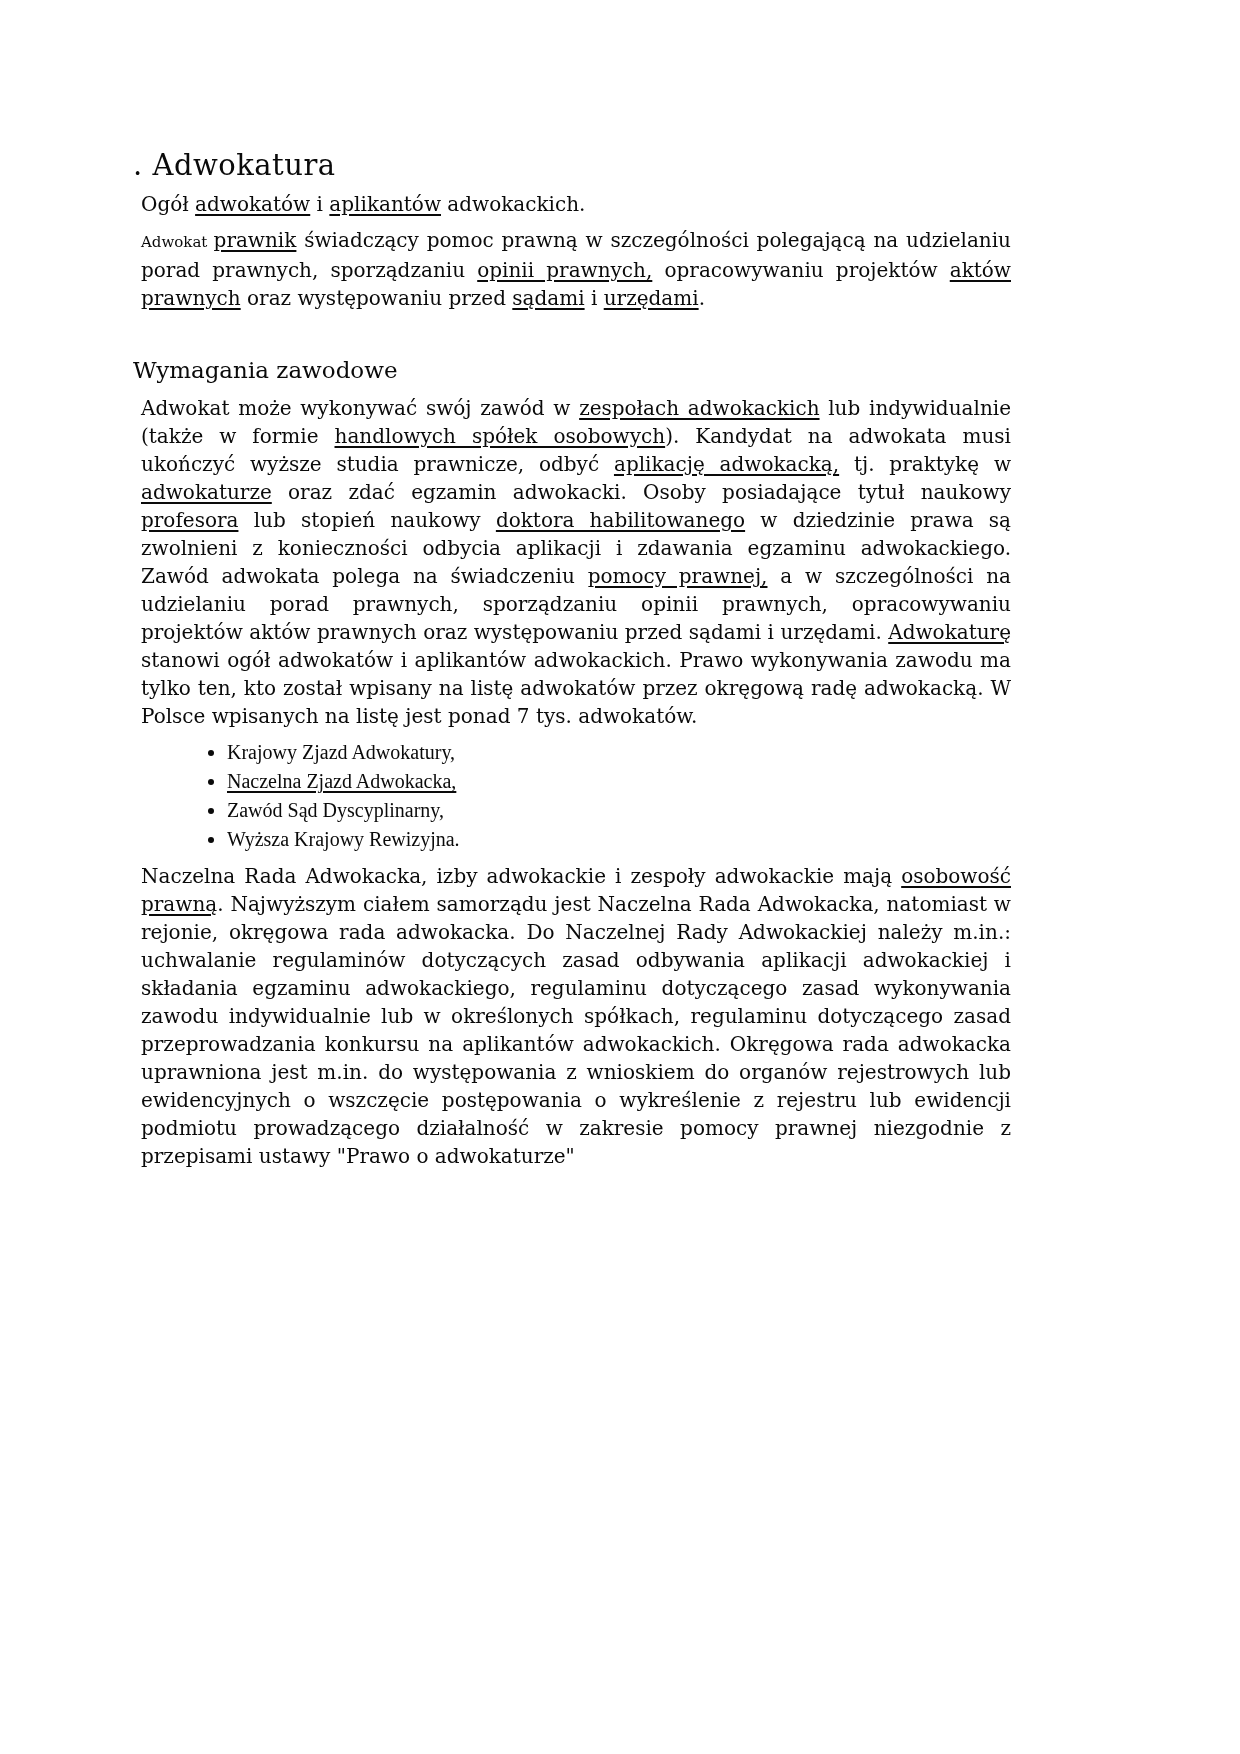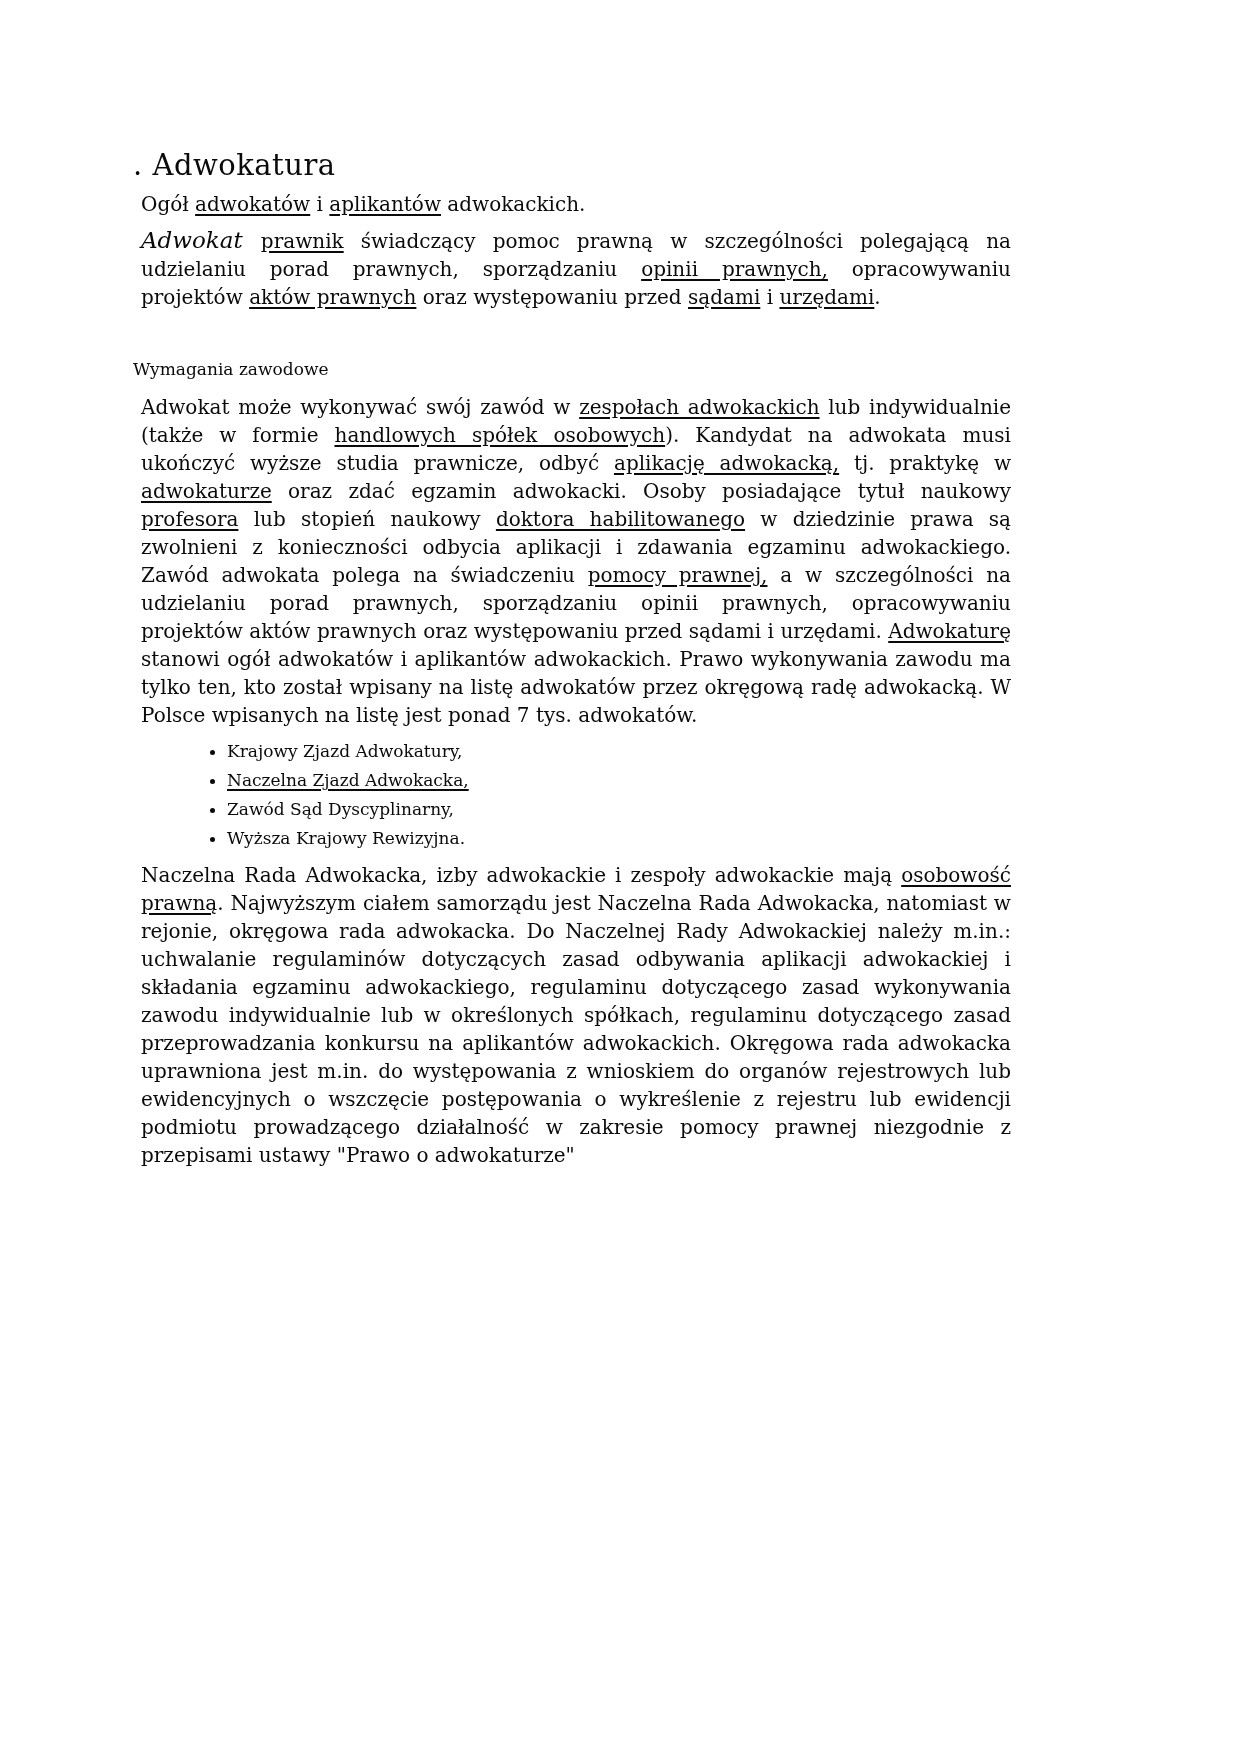"Adwokat" .lead { font-size: 23px -> 15px; font-style: italic -> none }
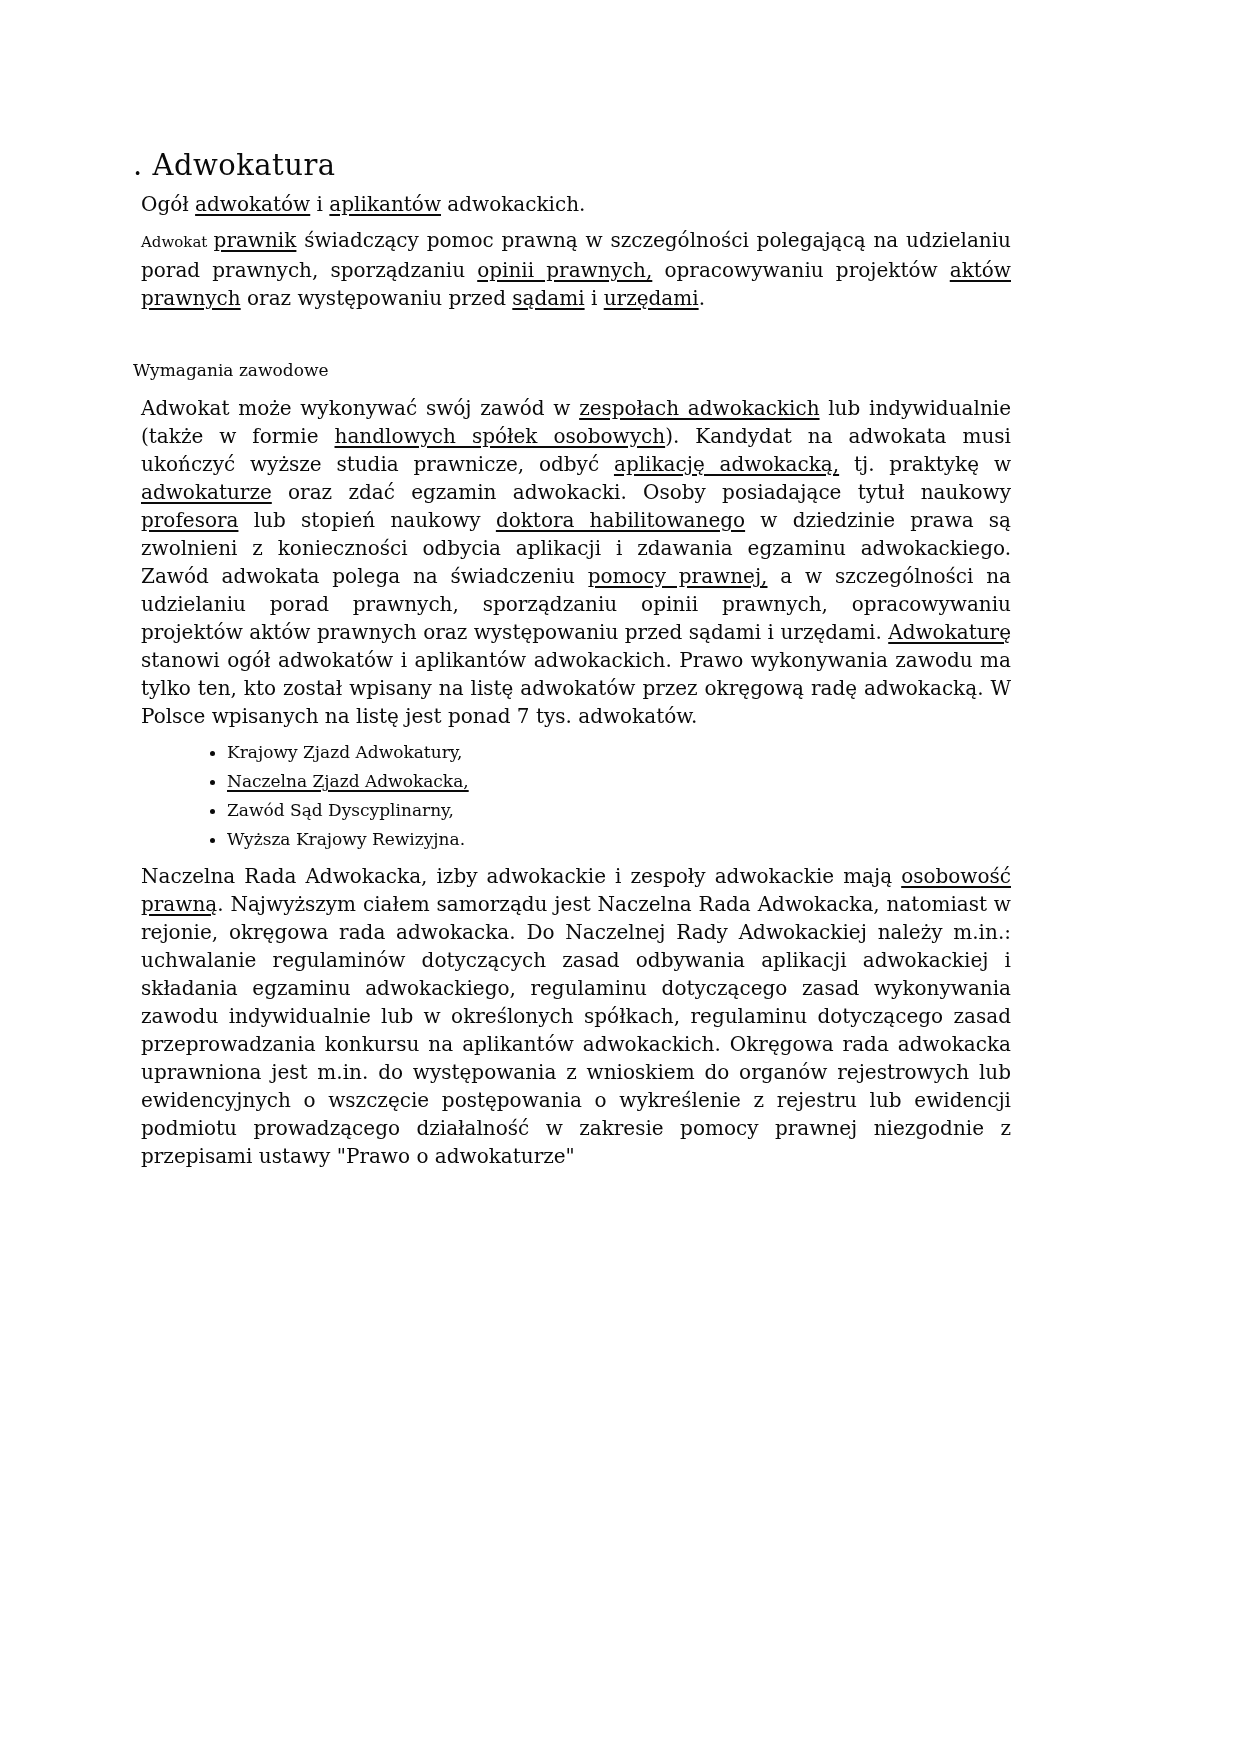"Wymagania zawodowe" .section-heading { font-size: 17px -> 23px }
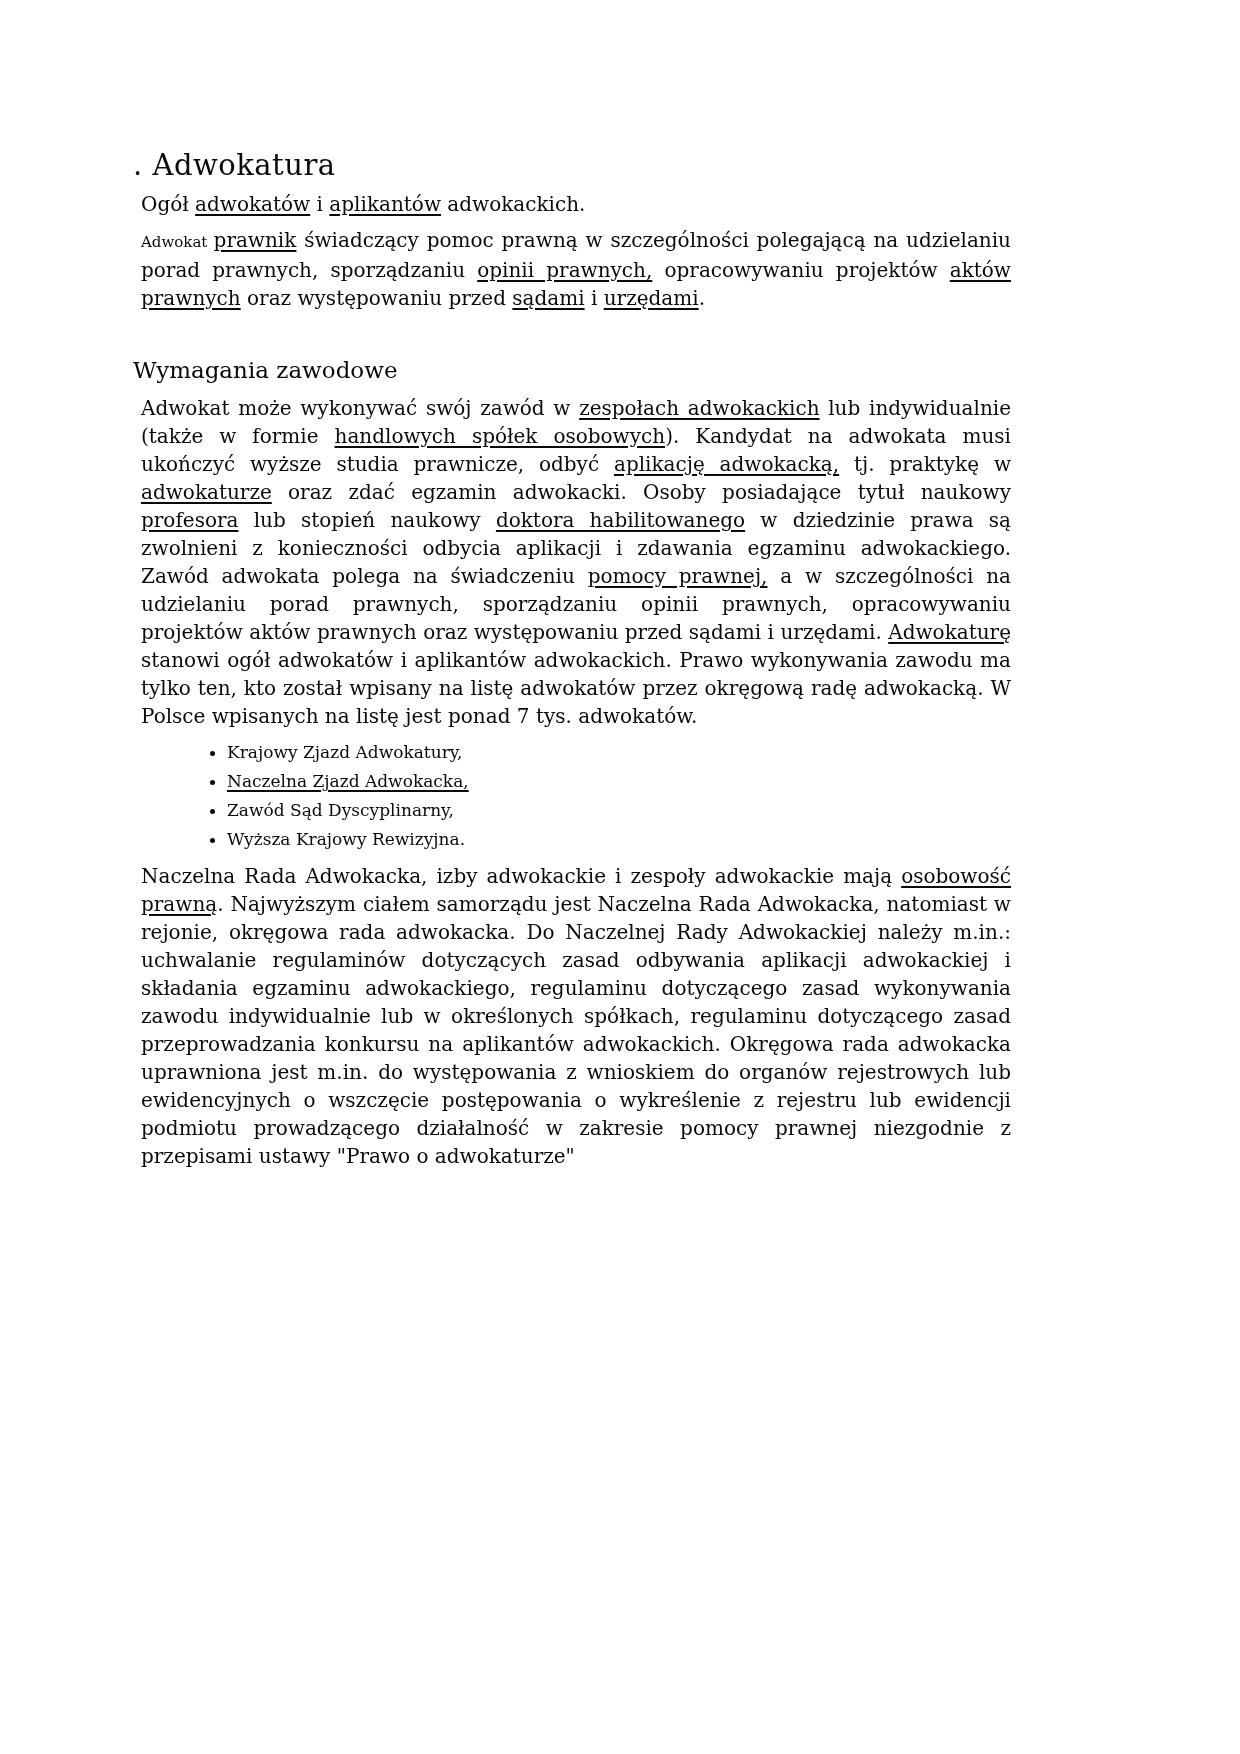"Krajowy Zjazd Adwokatury," .organ-list li { font-family: none -> Liberation Serif, serif; font-size: 17px -> 20px }
